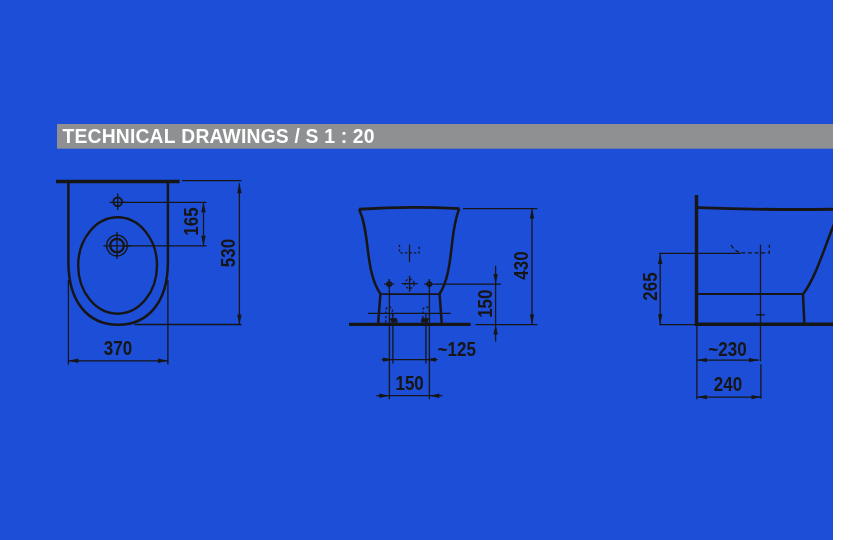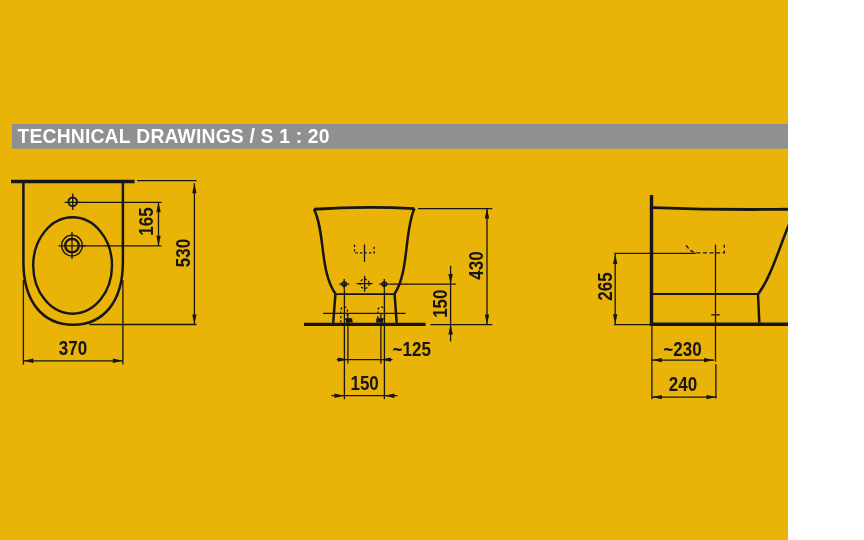"TECHNICAL DRAWINGS / S 1" .page { background: #eab308 -> #1d4ed8; padding-left: none -> 45px }
